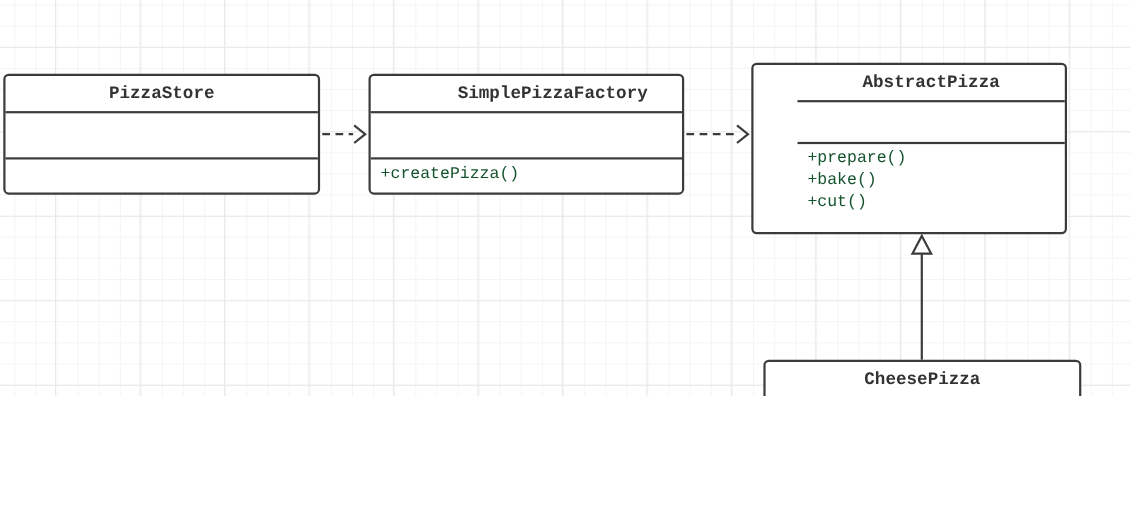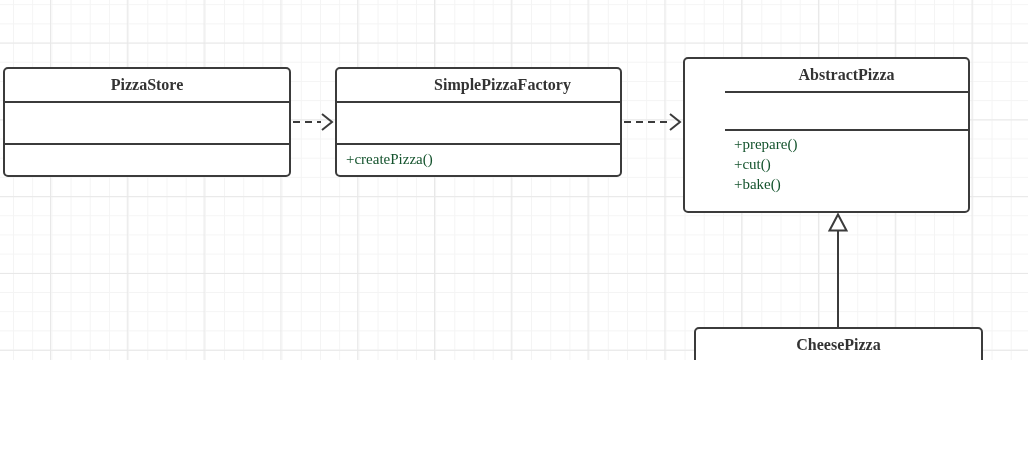"PizzaStore" .canvas { font-family: Liberation Serif, serif -> Liberation Mono, monospace }
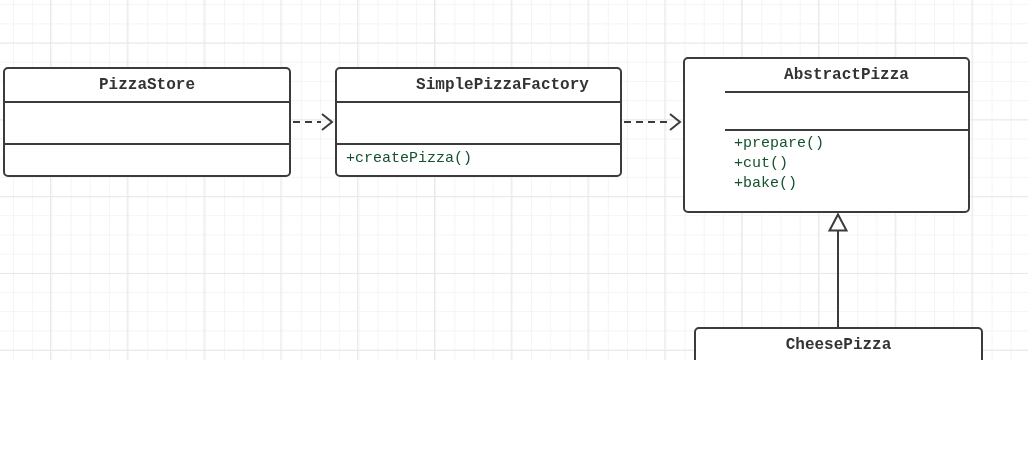"+cut()" div.m { order: before "+bake()" -> after "+bake()" }
